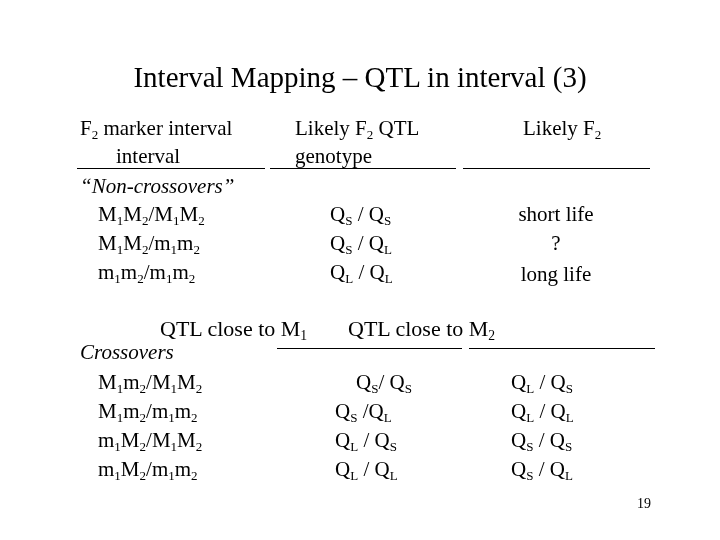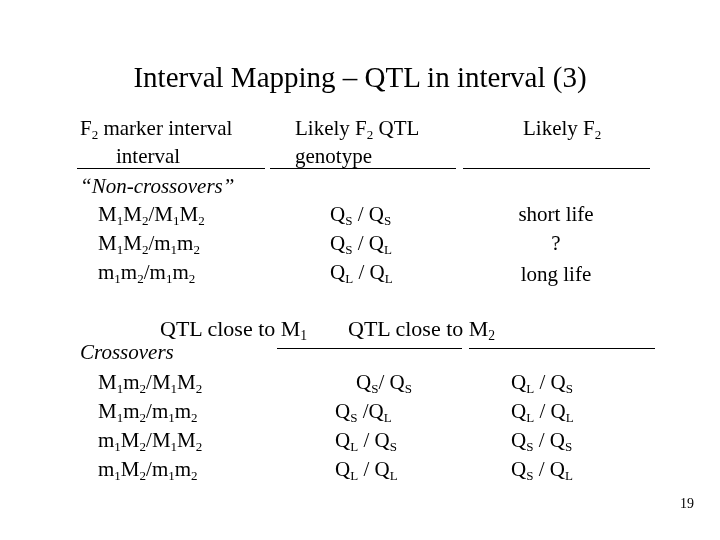"19" .pagenum { margin-left: 43px -> none }
